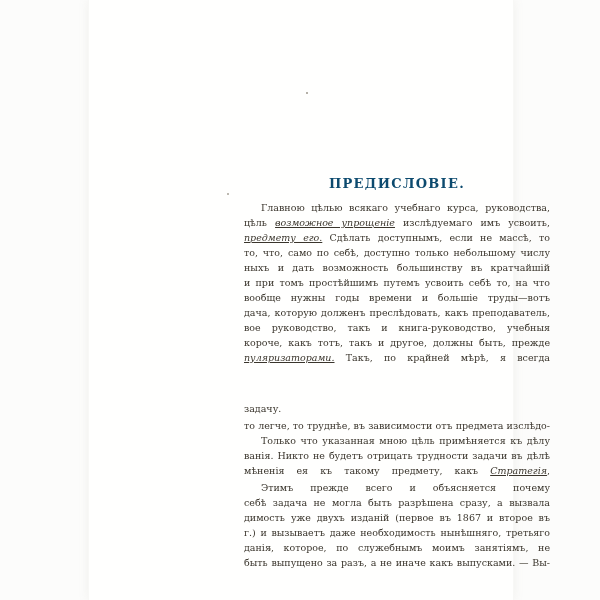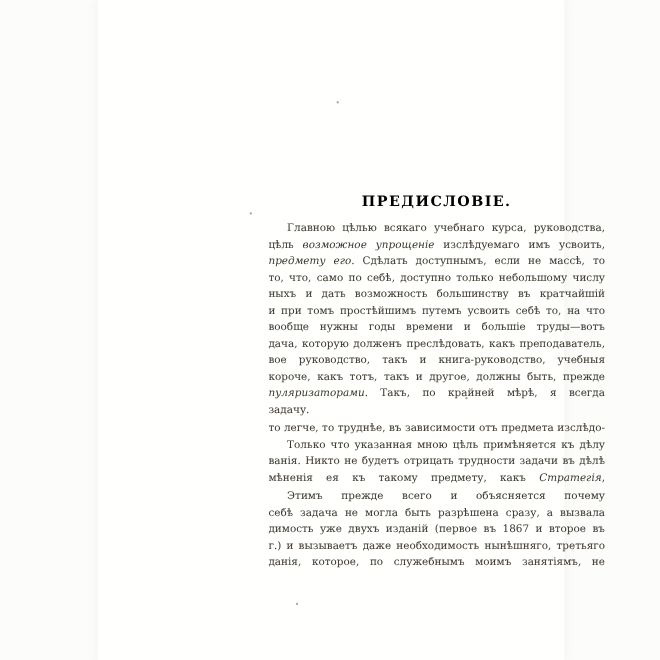"ПРЕДИСЛОВІЕ." .heading { color: #000000 -> #0c4a6e }
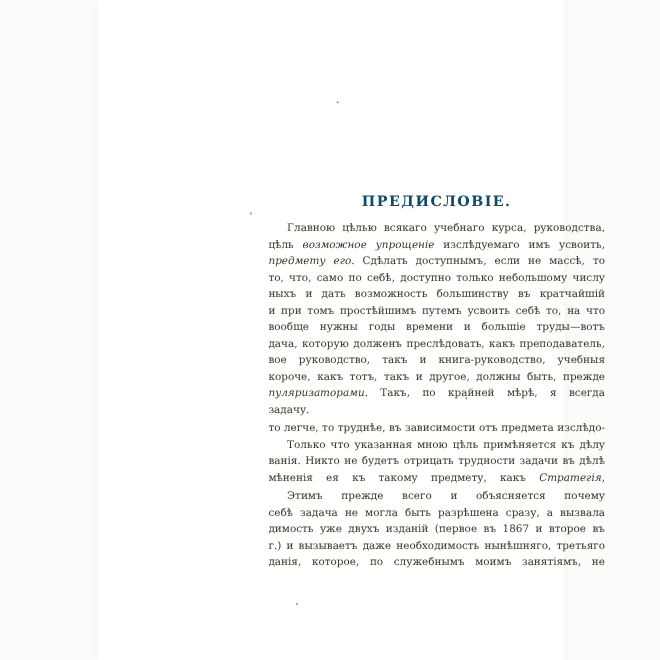"возможное упрощеніе" .it { text-decoration: none -> underline }
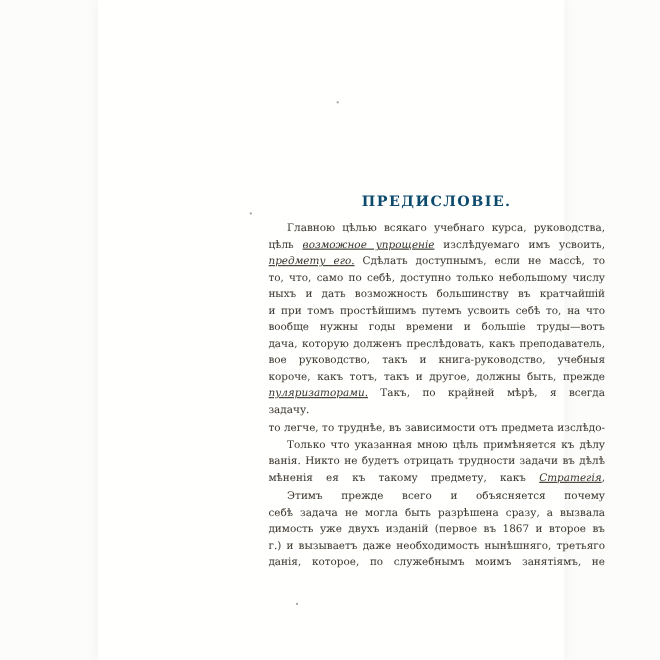"задачу." .line.last { margin-top: none -> 36px }
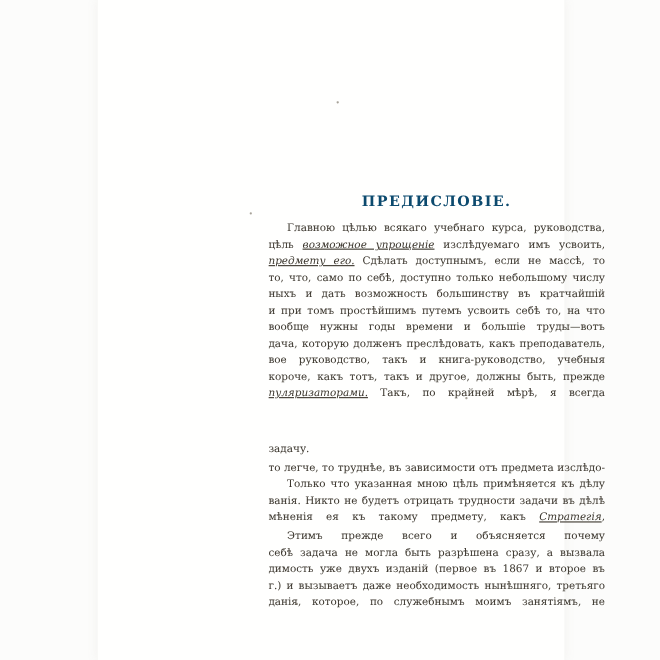"быть выпущено за разъ, а" div.line { html: none -> <div><span>быть выпущено за разъ, а не иначе какъ выпусками. — Вы-</span></div> }
